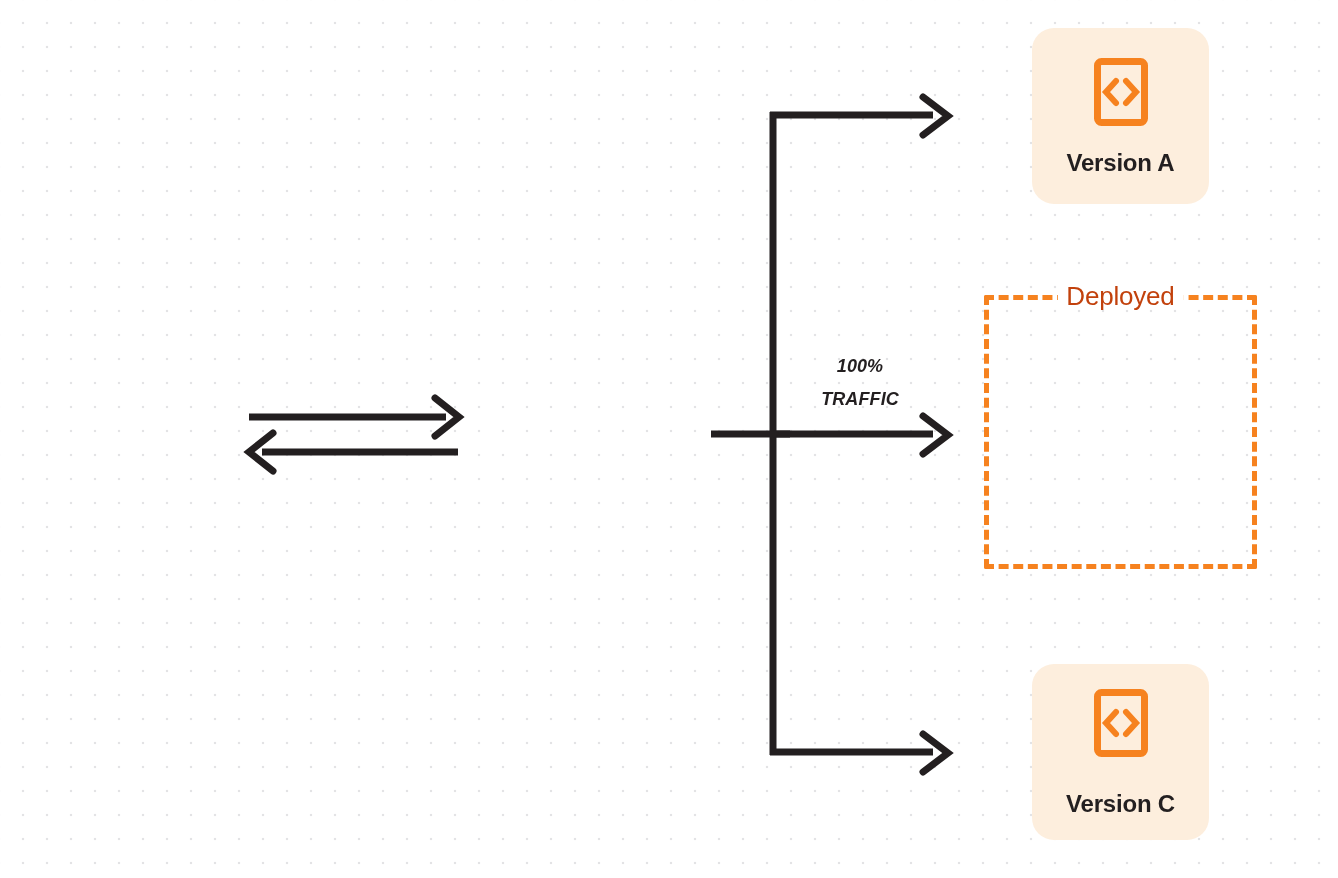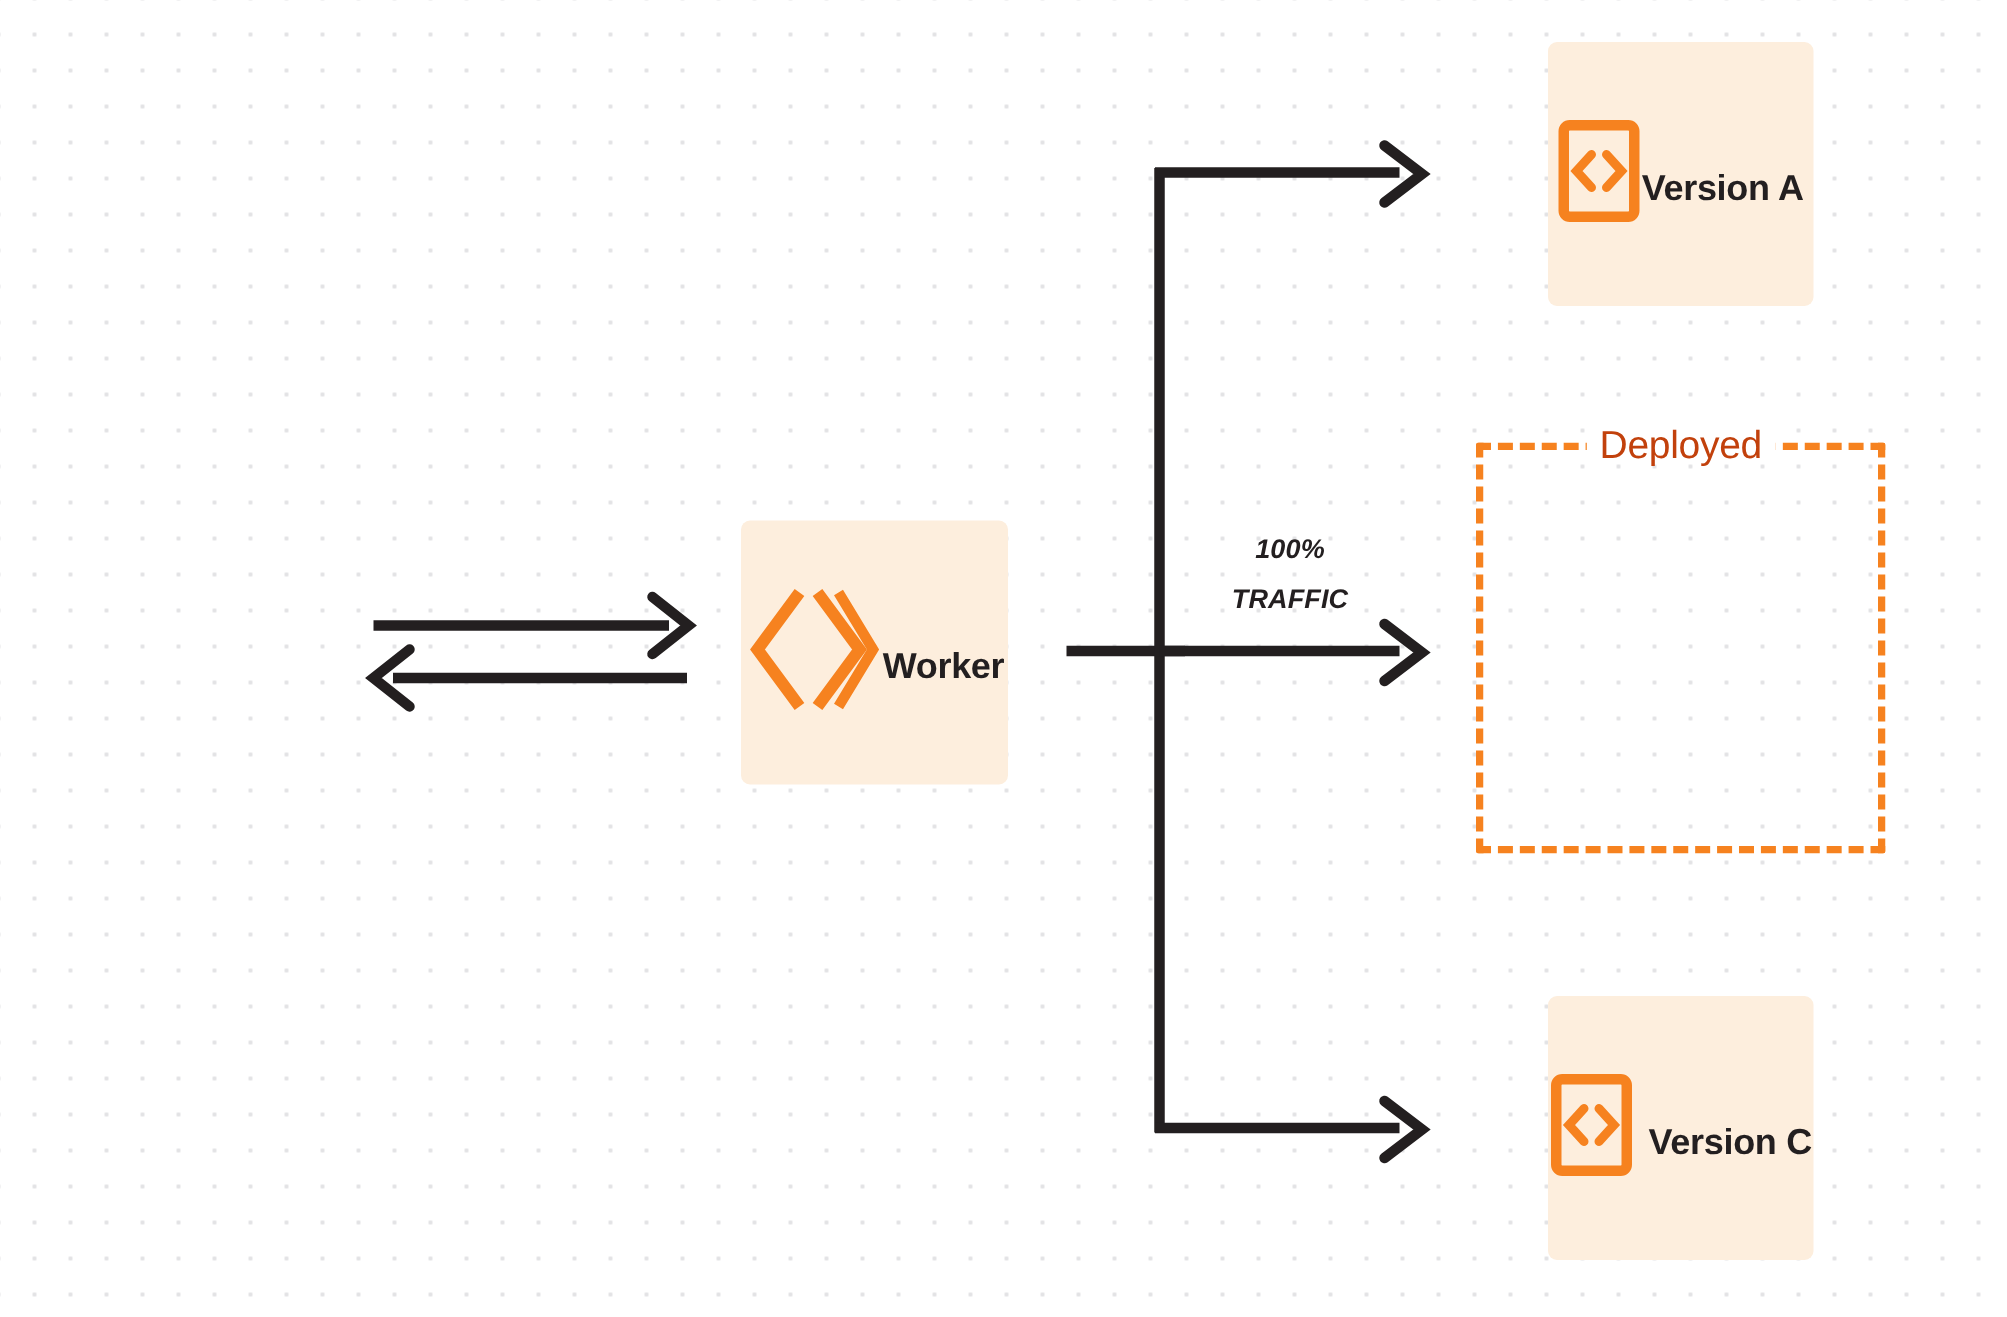"Version A" .node { border-radius: 6px -> 22px; flex-direction: row -> column }
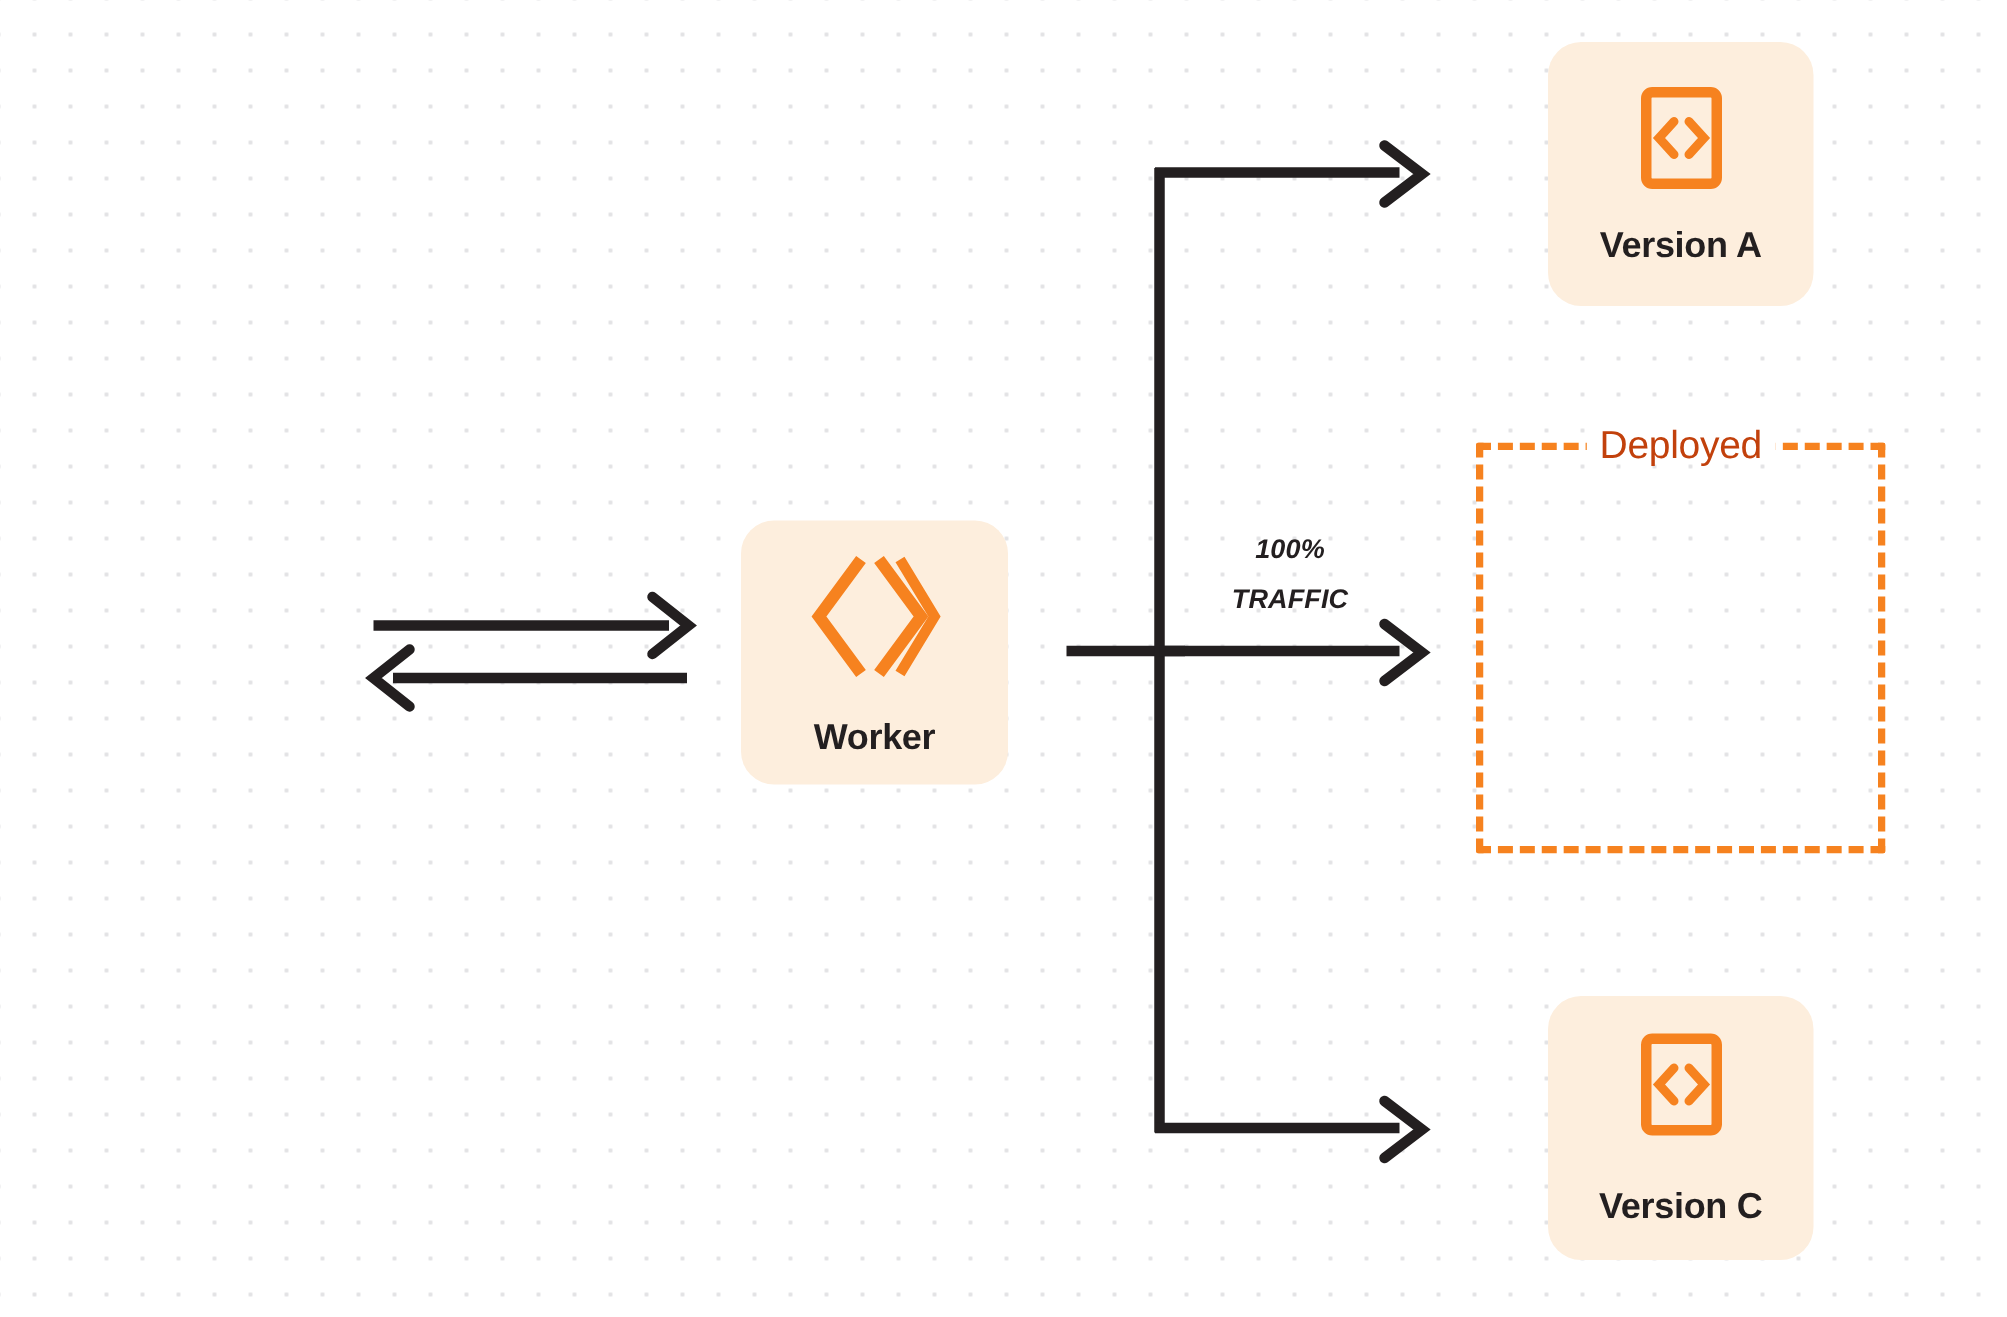"Worker" div.node { html: <div> <span> <svg> <polyline></polyline> <polyline></polyline> <polyline></polyline> </svg> </span> <span>Worker</span> </div> -> none }
